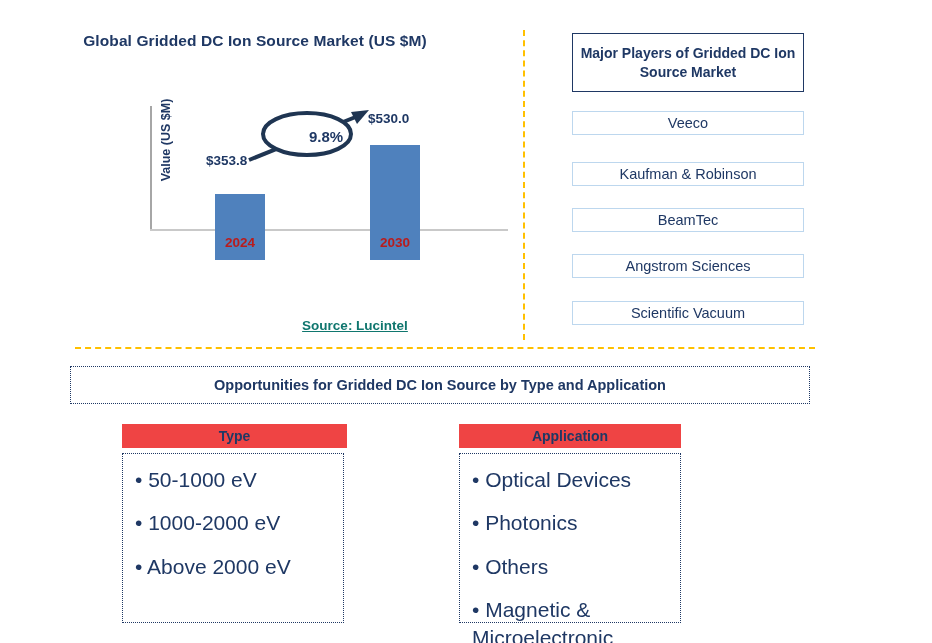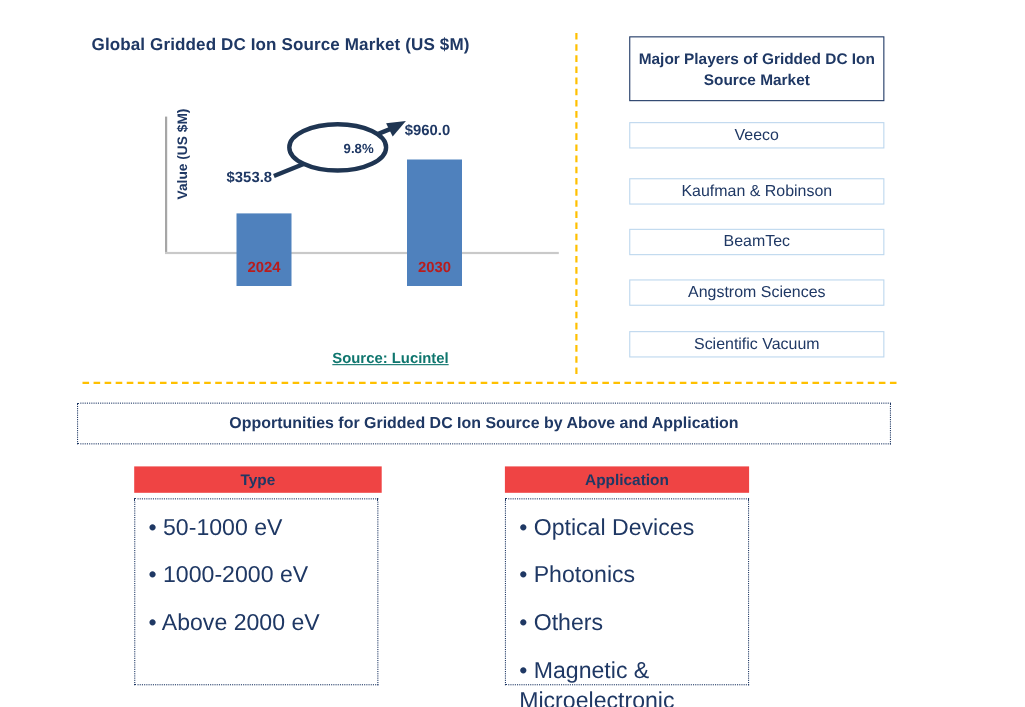"$960.0" div.bar-value { text: $960.0 -> $530.0 }
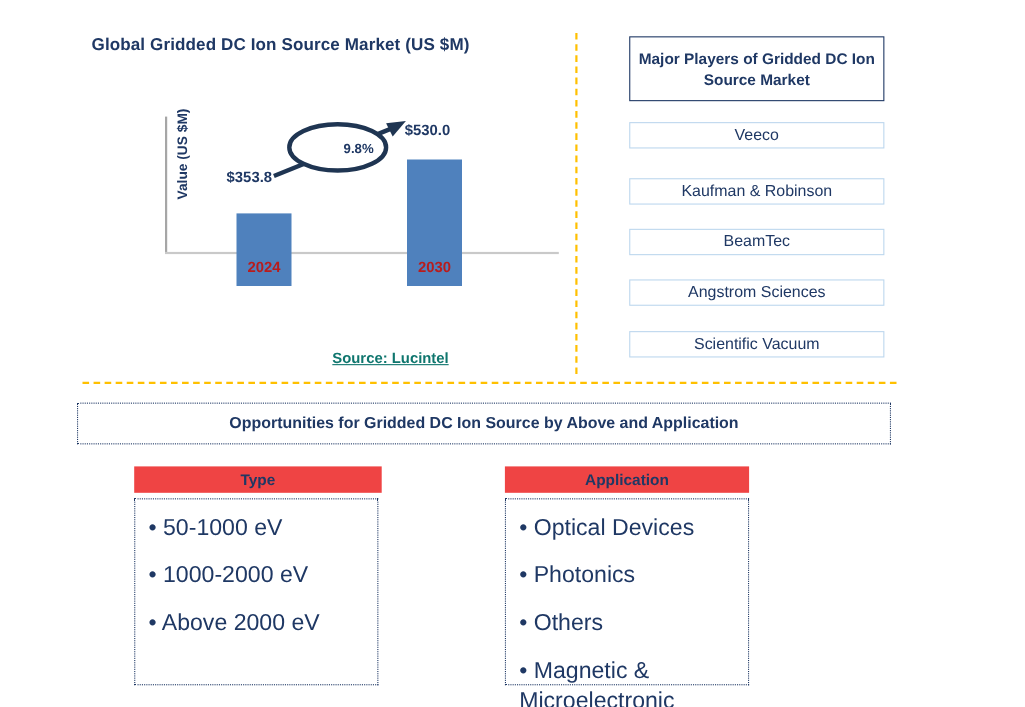"9.8%" #cagr-label { font-size: 12px -> 15px }
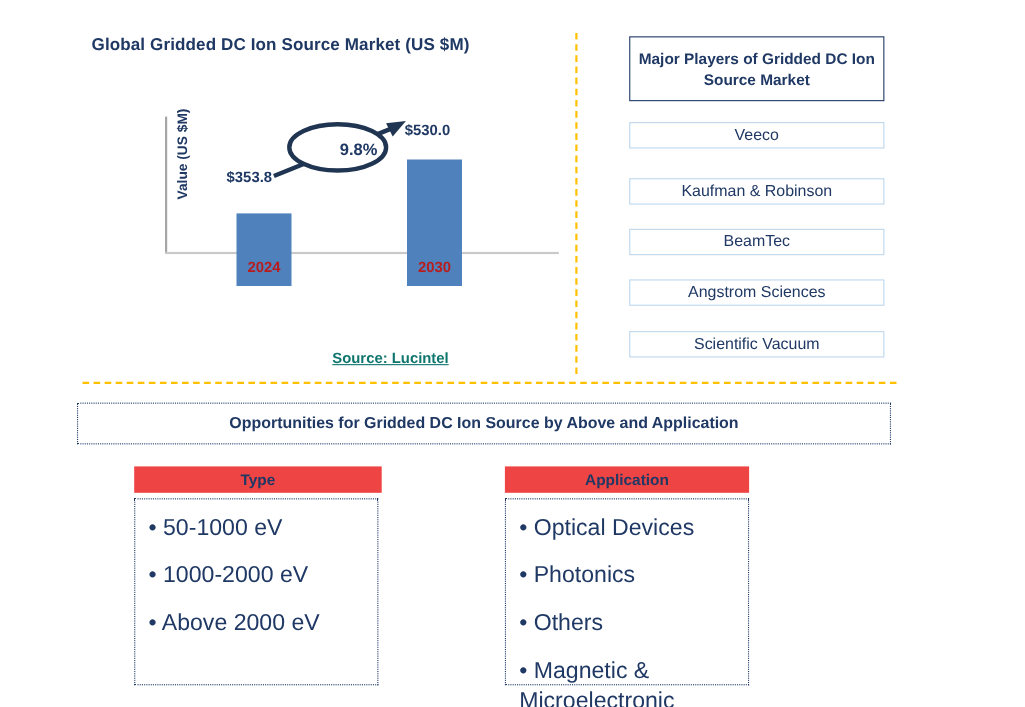"Opportunities for Gridded DC Ion" div.abs { text: Above -> Type }
